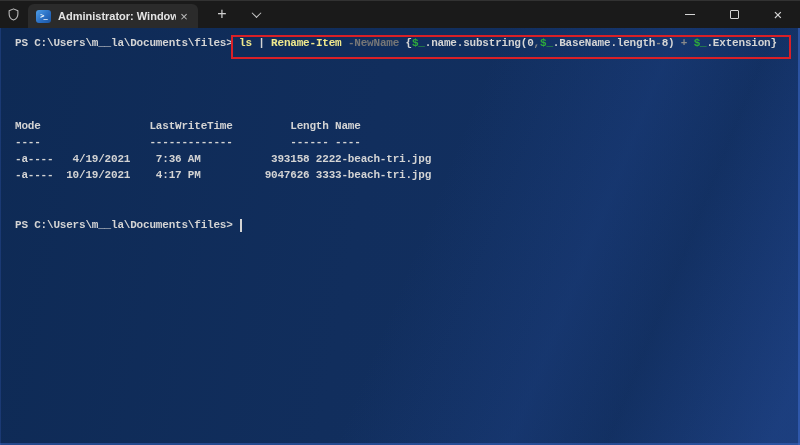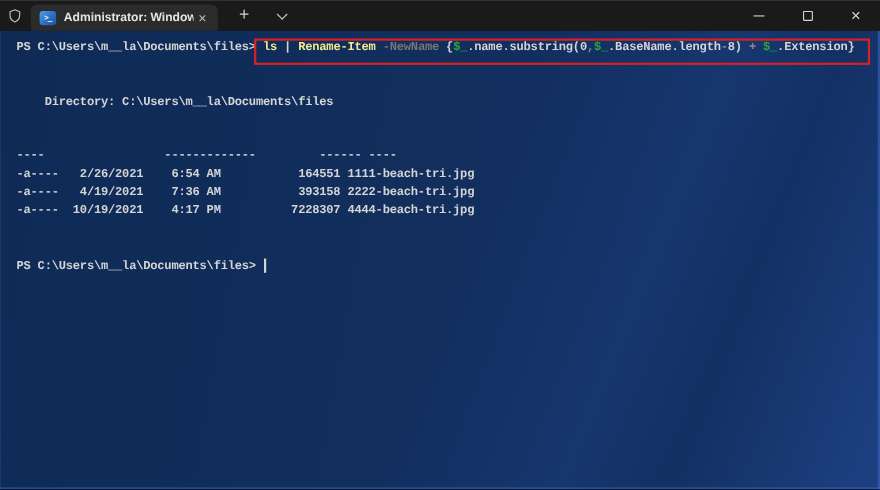"Directory:" div.tline { html: <div><span> Directory: C:\Users\m__la\Documents\files</span></div> -> none }
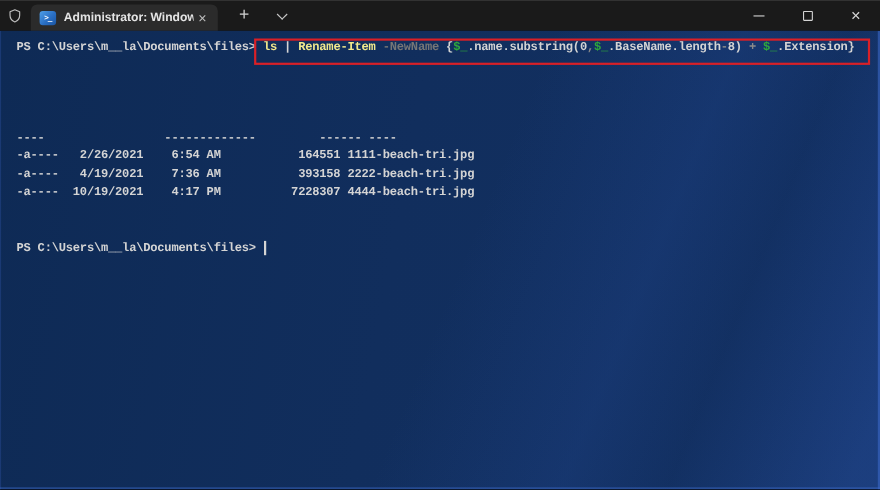"Mode LastWriteTime Length Name" div.tline { html: none -> <div><span>Mode LastWriteTime Length Name</span></div> }
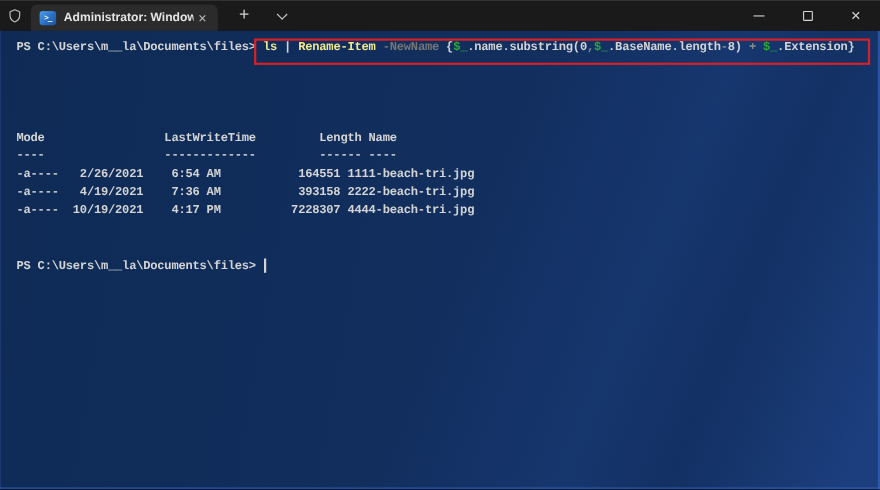"-a---- 2/26/2021 6:54 AM 164551" div.tline { html: <div><span>-a---- 2/26/2021 6:54 AM 164551 1111-beach-tri.jpg</span></div> -> none }
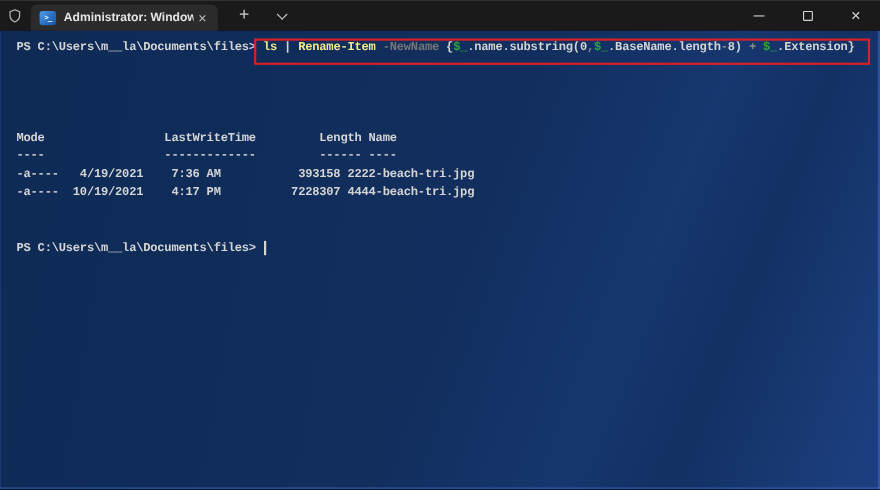"-a---- 10/19/2021 4:17 PM 9047626" div.tline { html: none -> <div><span>-a---- 10/19/2021 4:17 PM 9047626 3333-beach-tri.jpg</span></div> }
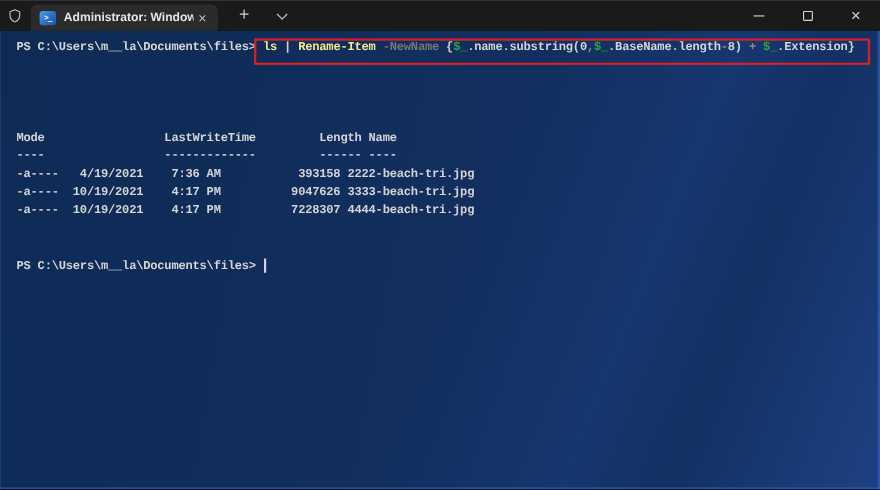"-a---- 10/19/2021 4:17 PM 7228307" div.tline { html: <div><span>-a---- 10/19/2021 4:17 PM 7228307 4444-beach-tri.jpg</span></div> -> none }
